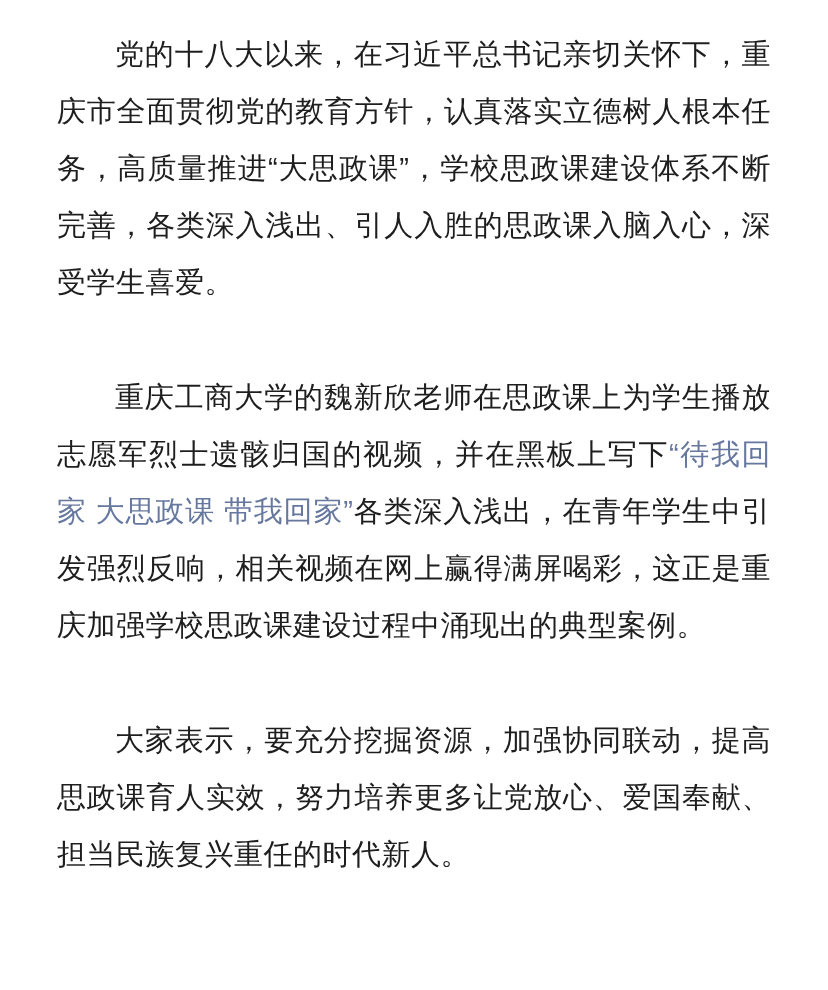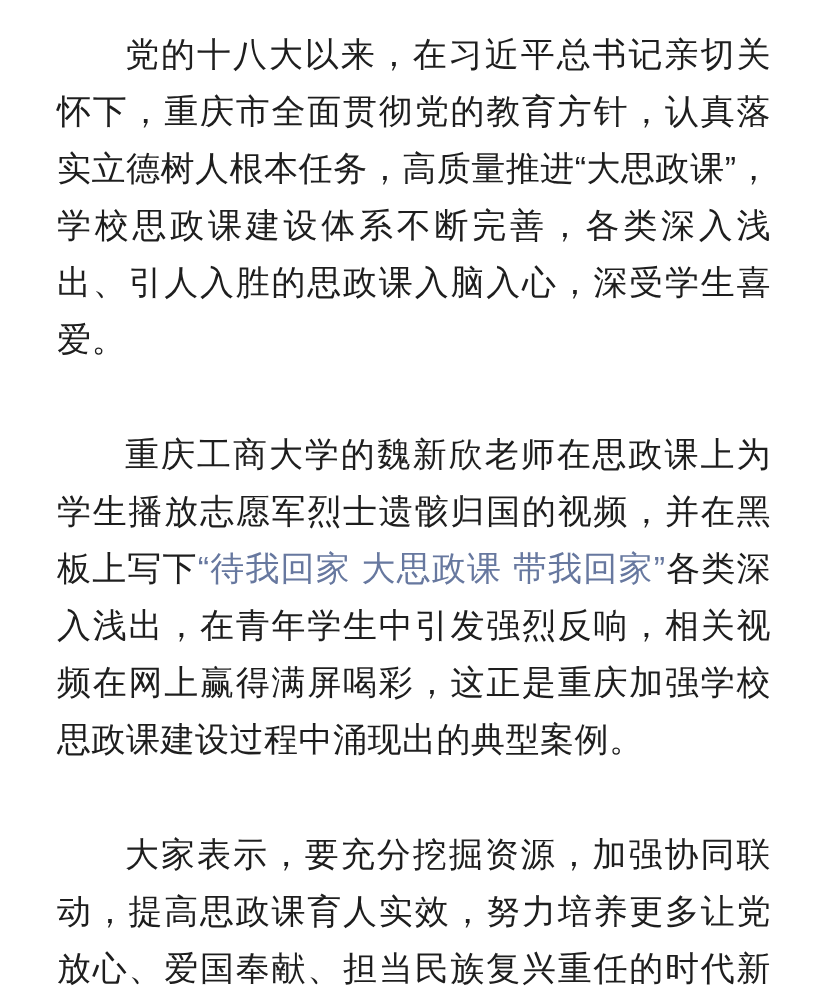"党的十八大以来，在习近平总书记亲切关怀下，重庆市全面贯彻党的教育方针，认真落实立" .para { font-size: 34px -> 29px }
